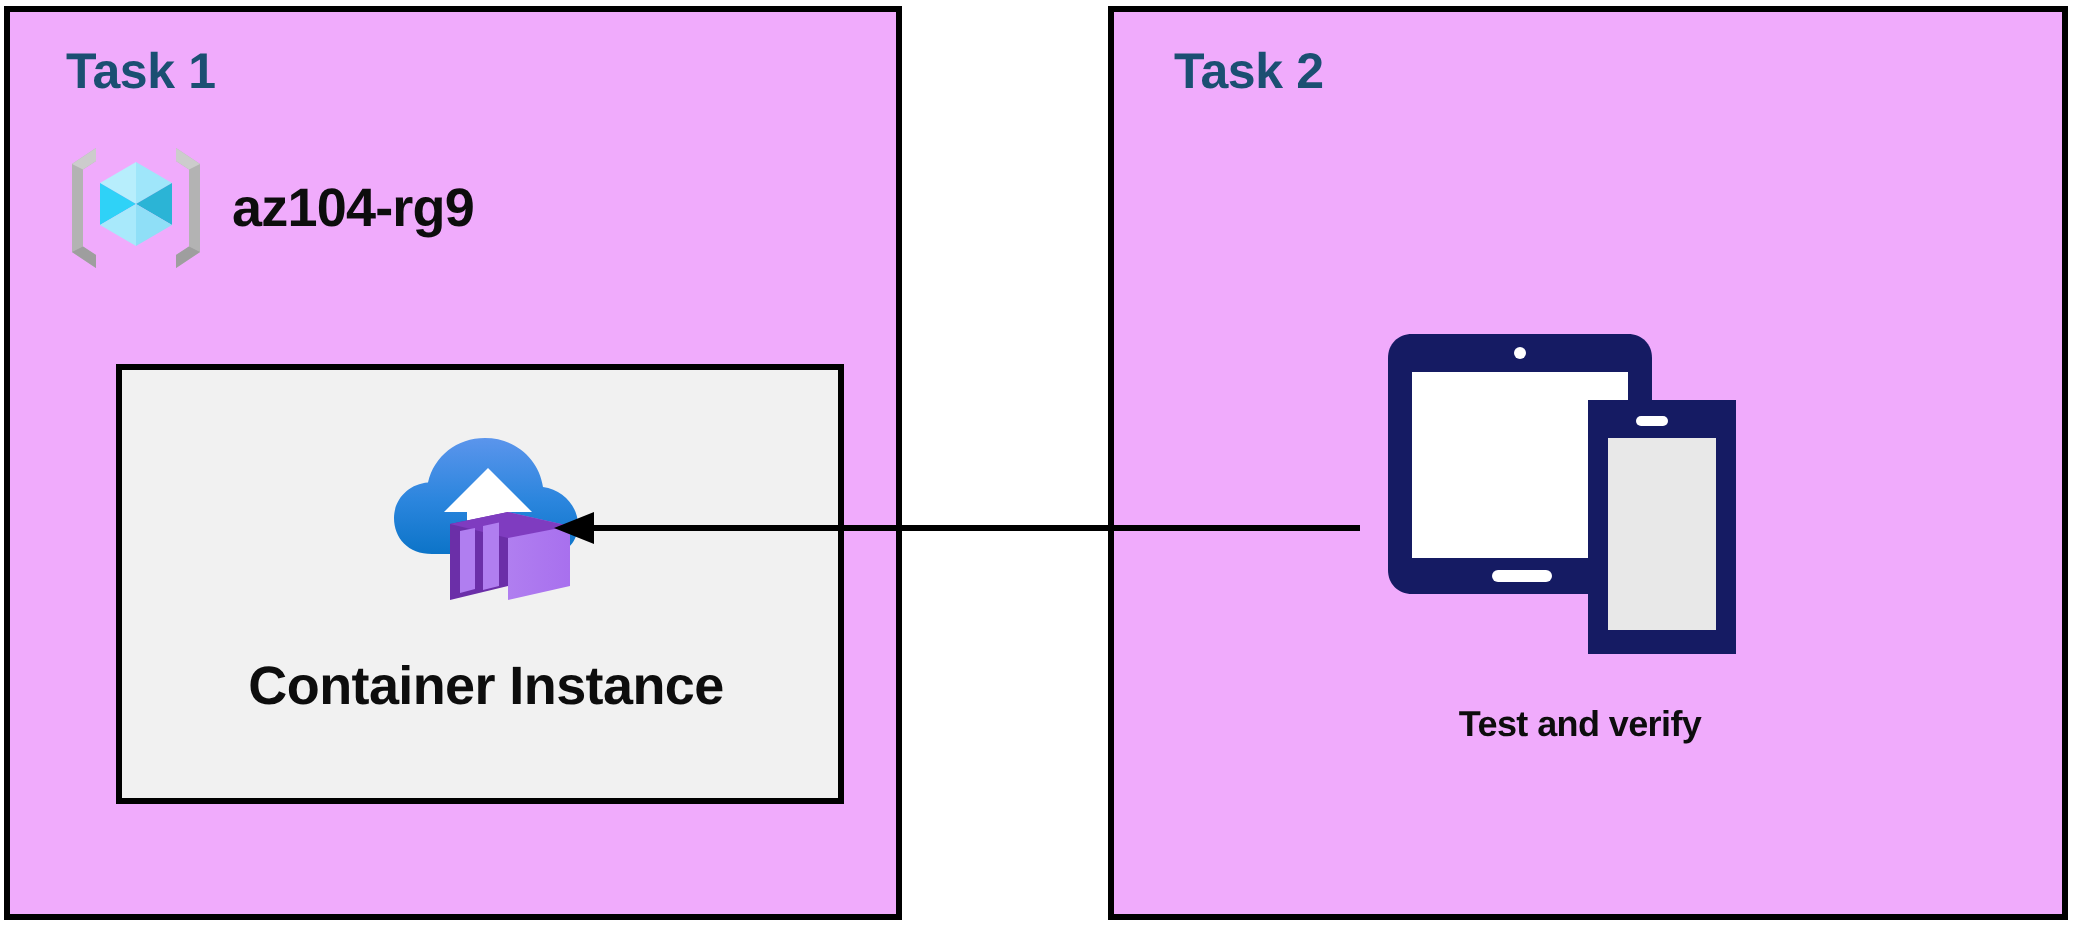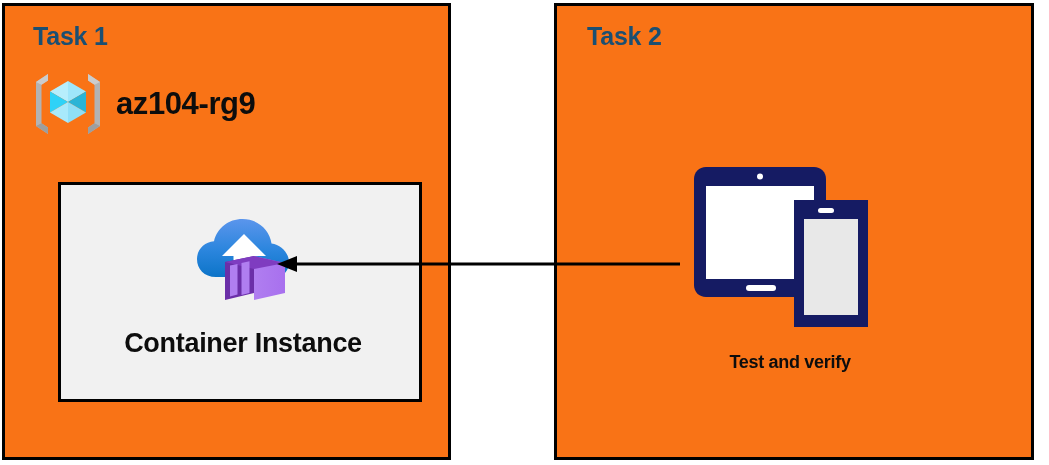"Task 1" .panel { background: #f97316 -> #f0abfc }
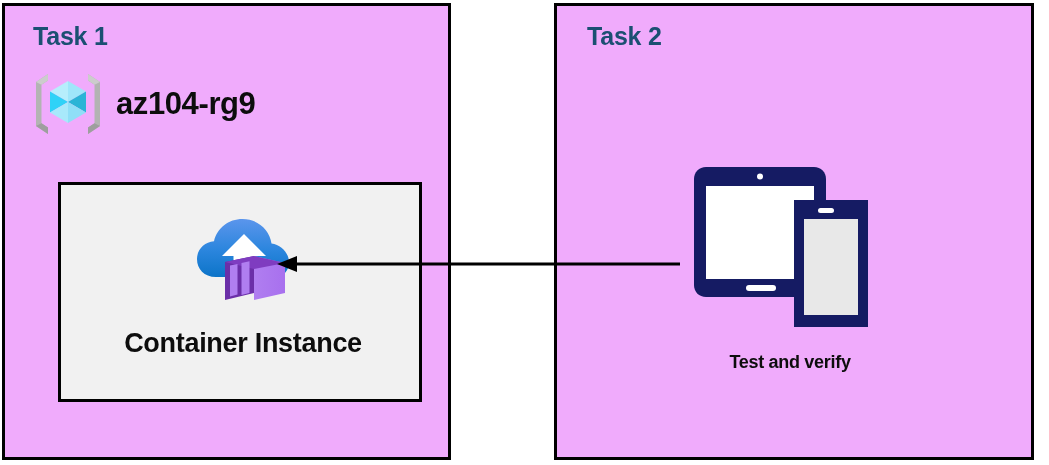"az104-rg9" .rg-label { font-size: 31px -> 27px }
